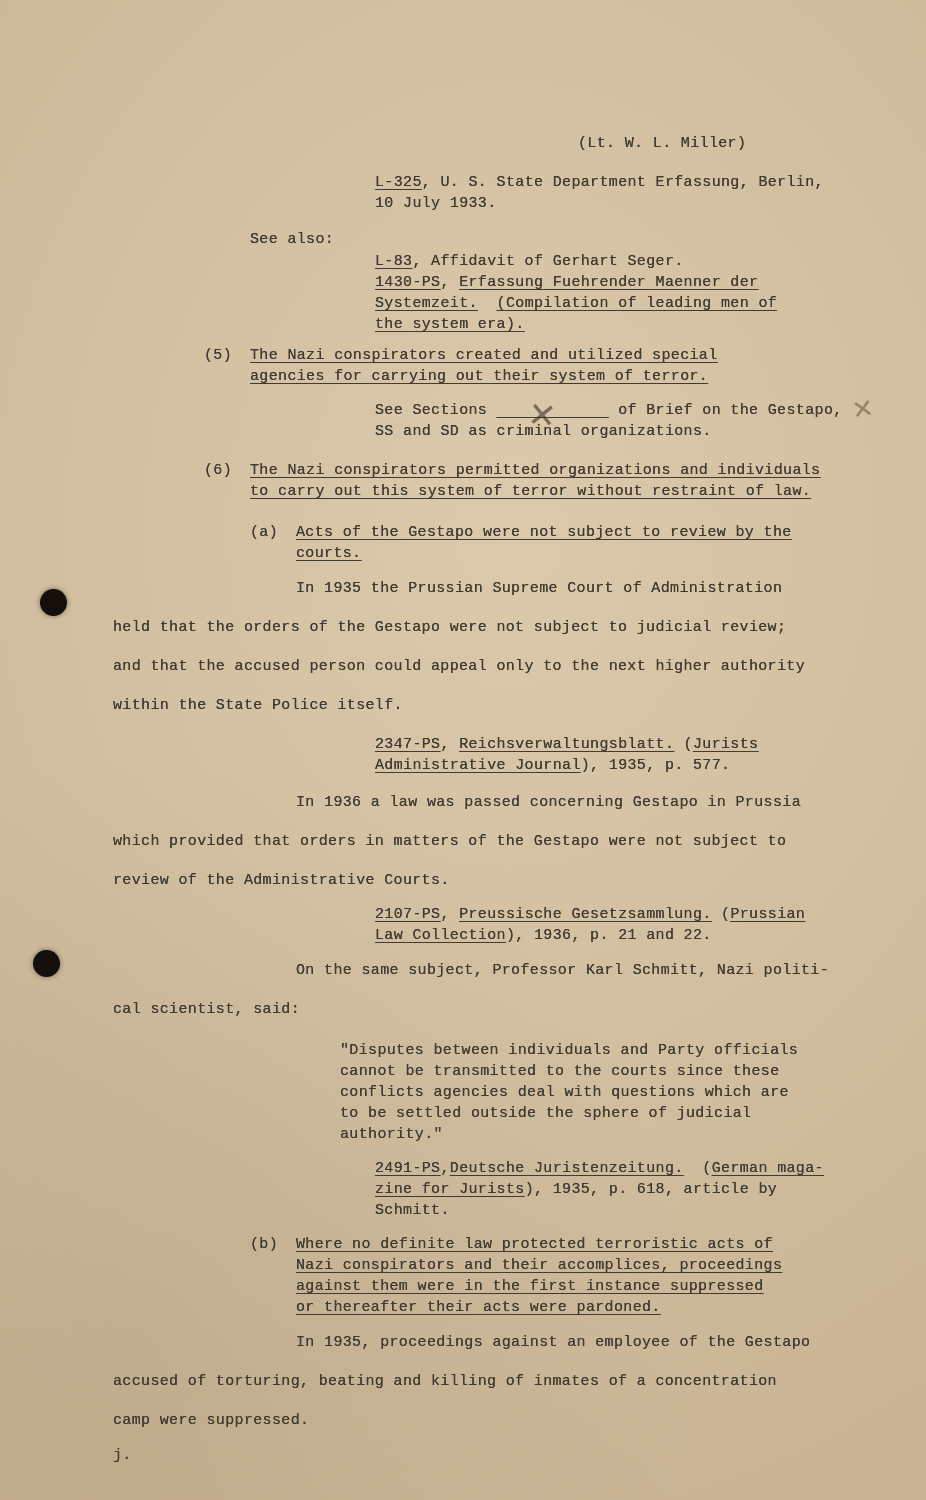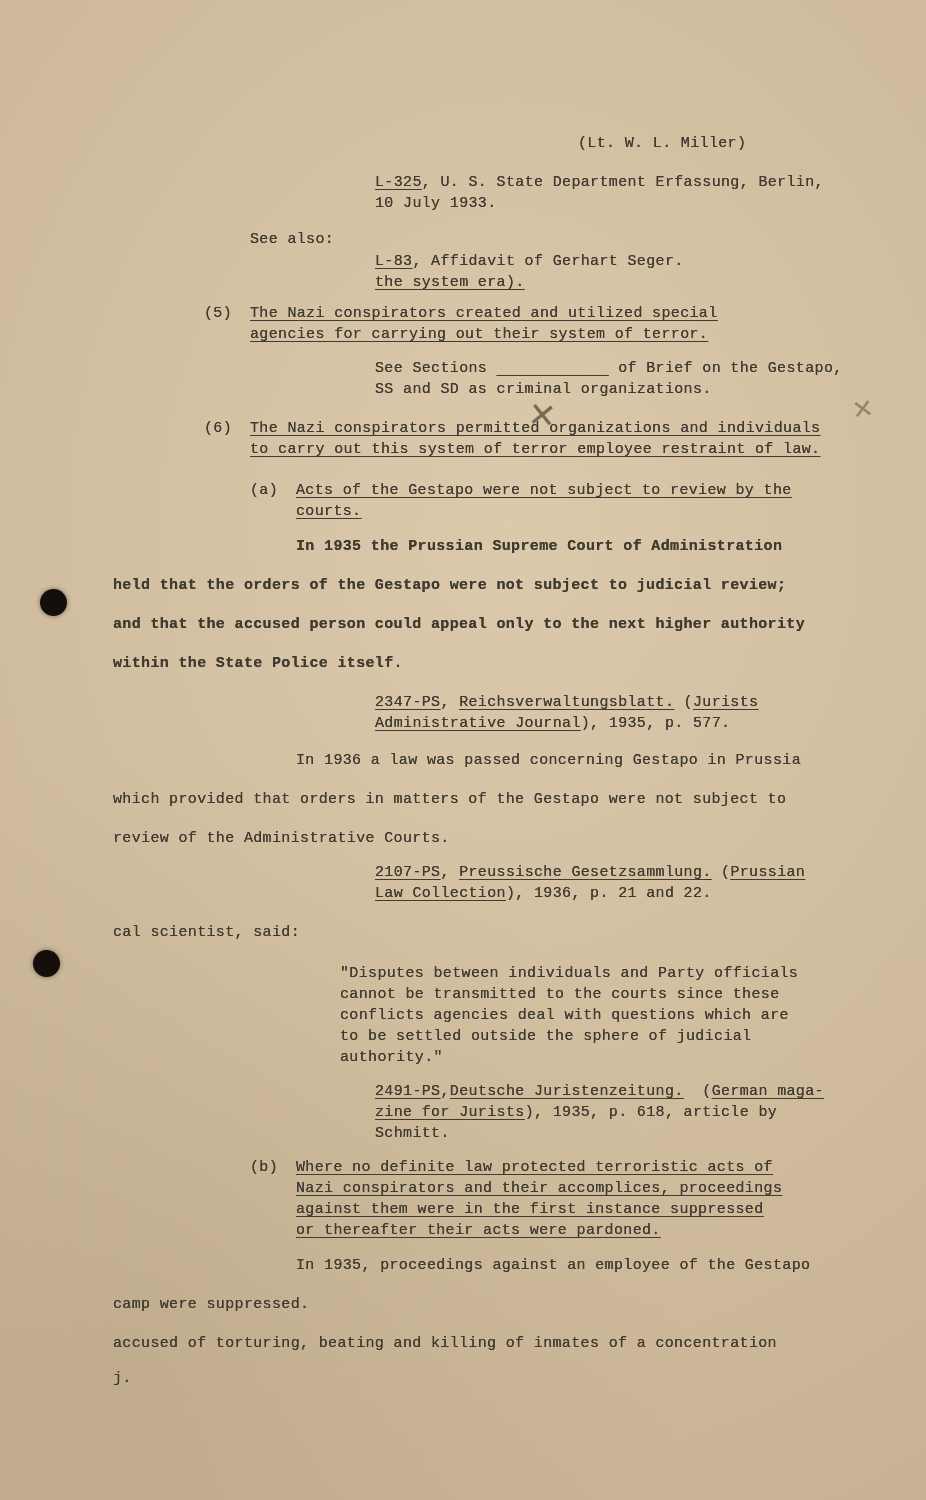"1430-PS, Erfassung Fuehrender Maenner" div.line { html: none -> <div><span>1430-PS</span><span>, </span><span>Erfassung Fuehrender Maenner der</span></div> }
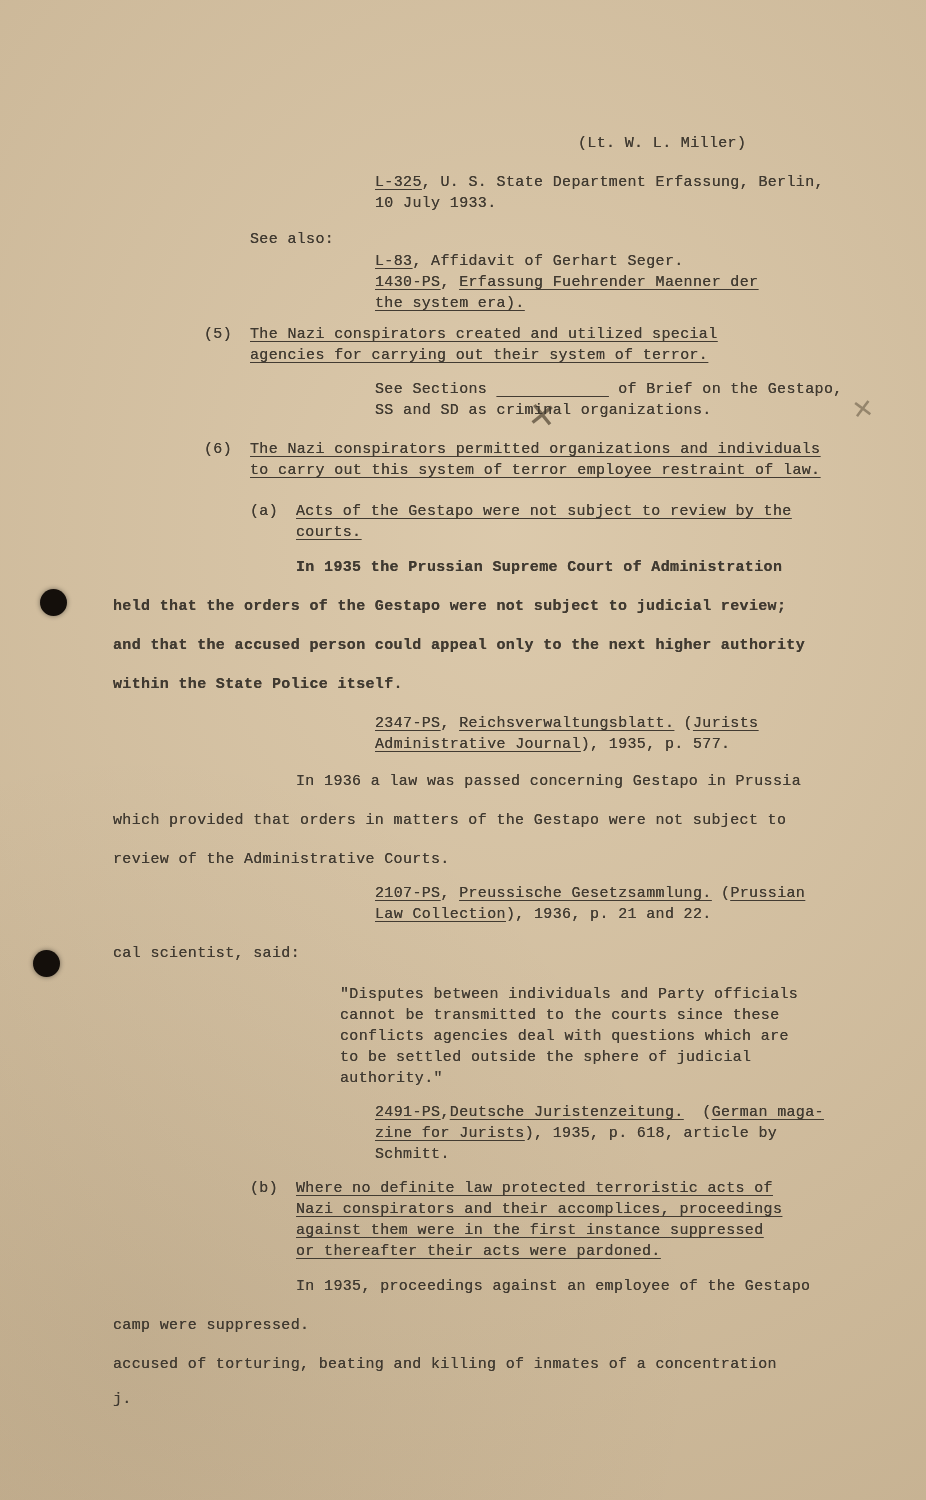"Systemzeit. (Compilation of leading men" div.line { html: none -> <div><span>Systemzeit.</span><span> </span><span>(Compilation of leading men of</span></div> }
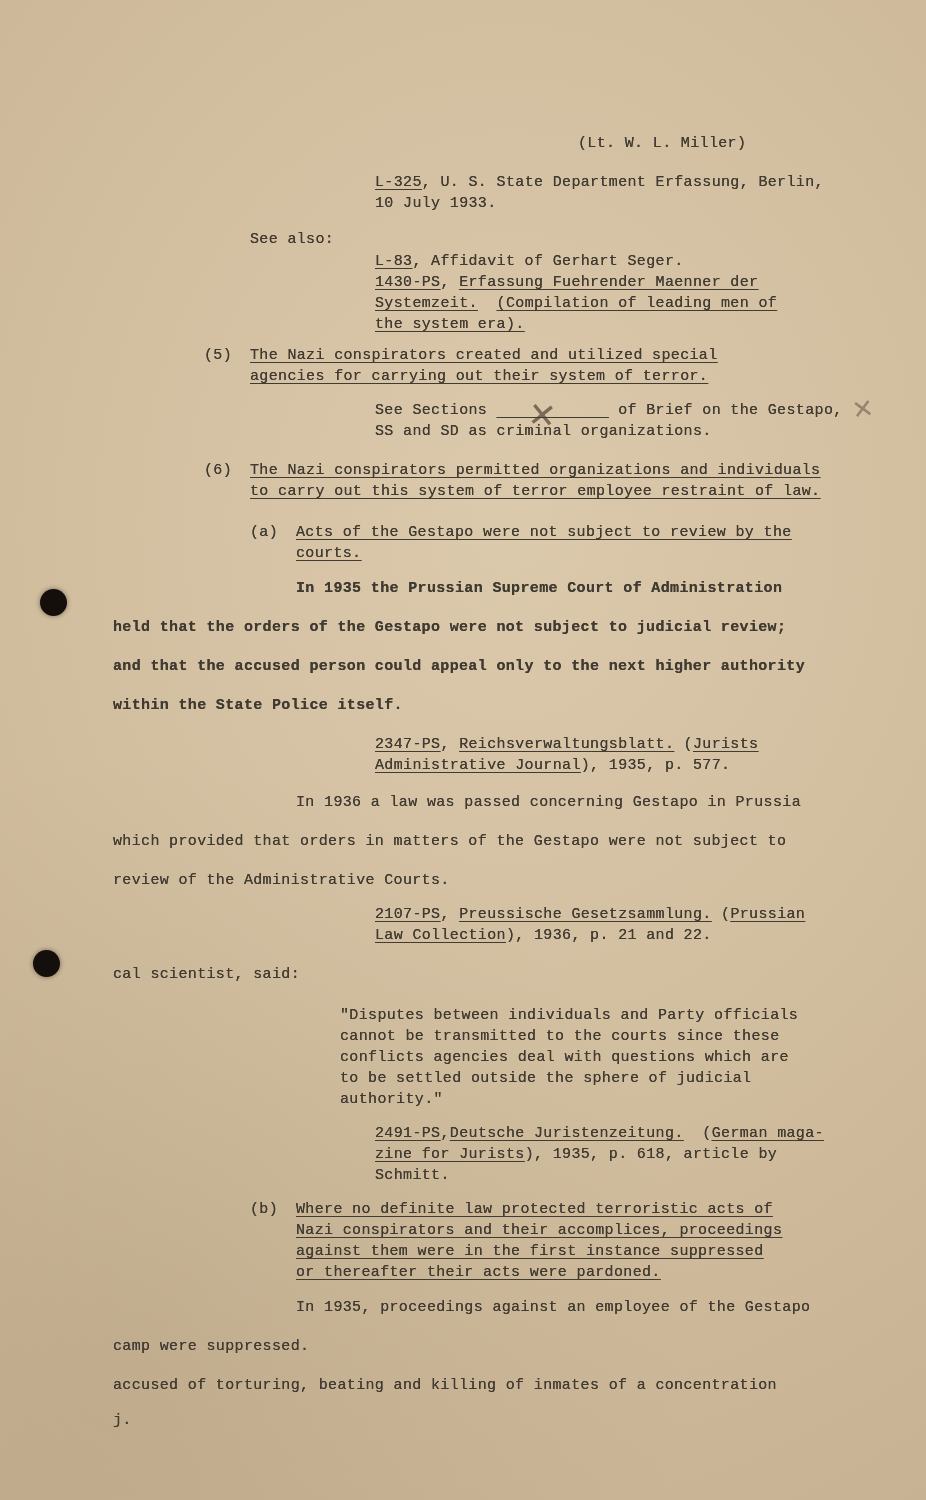"to carry out this system" span.u { text: employee -> without }
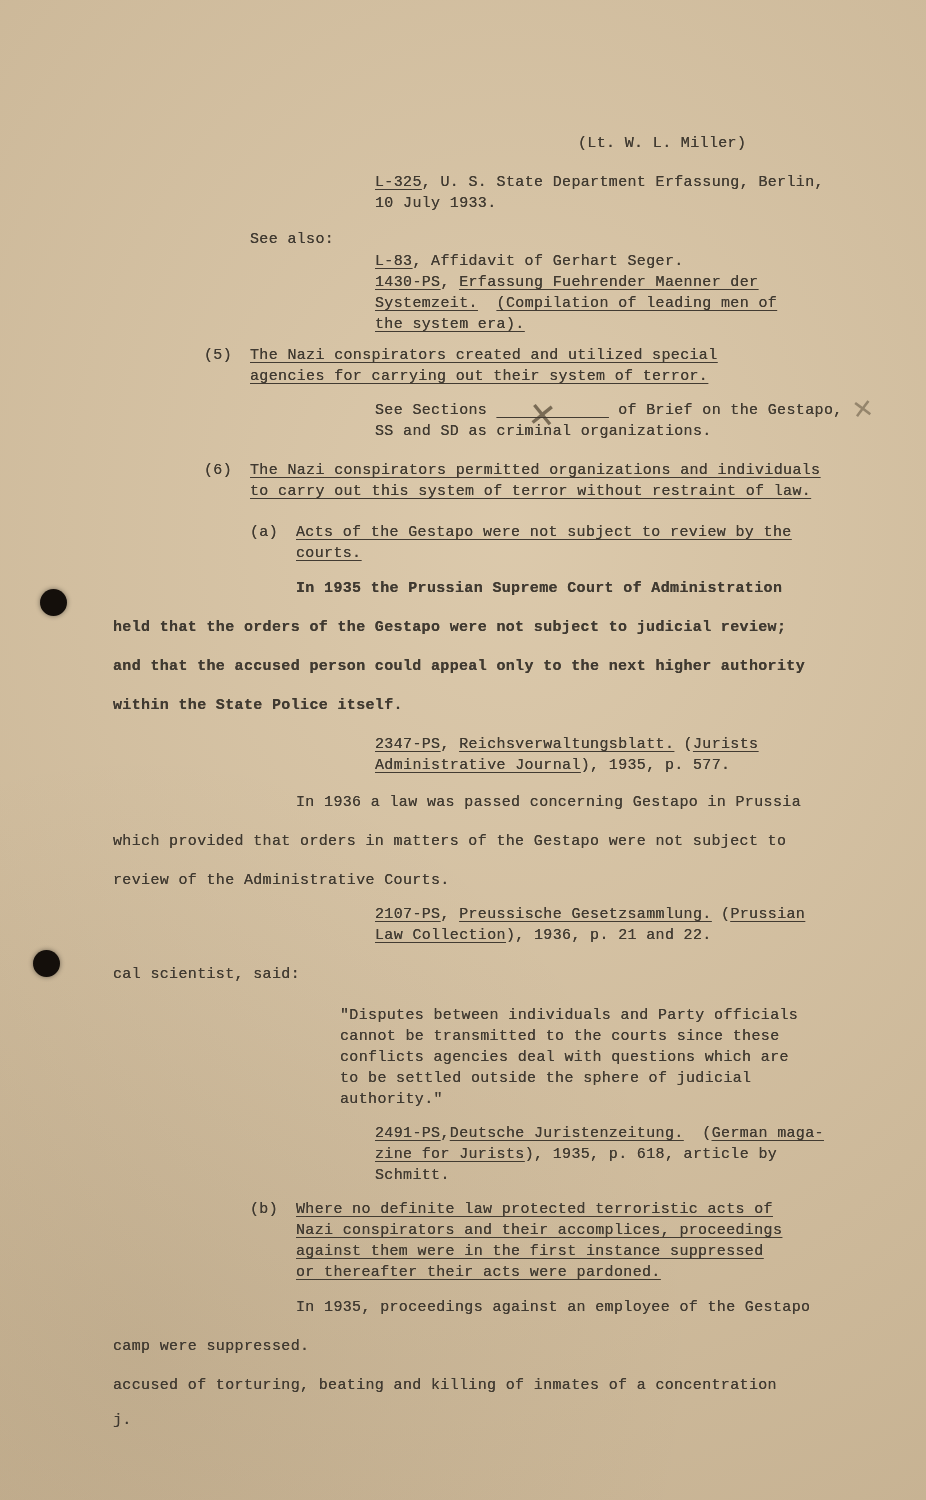"In 1935 the Prussian Supreme" div.block { font-weight: bold -> none }
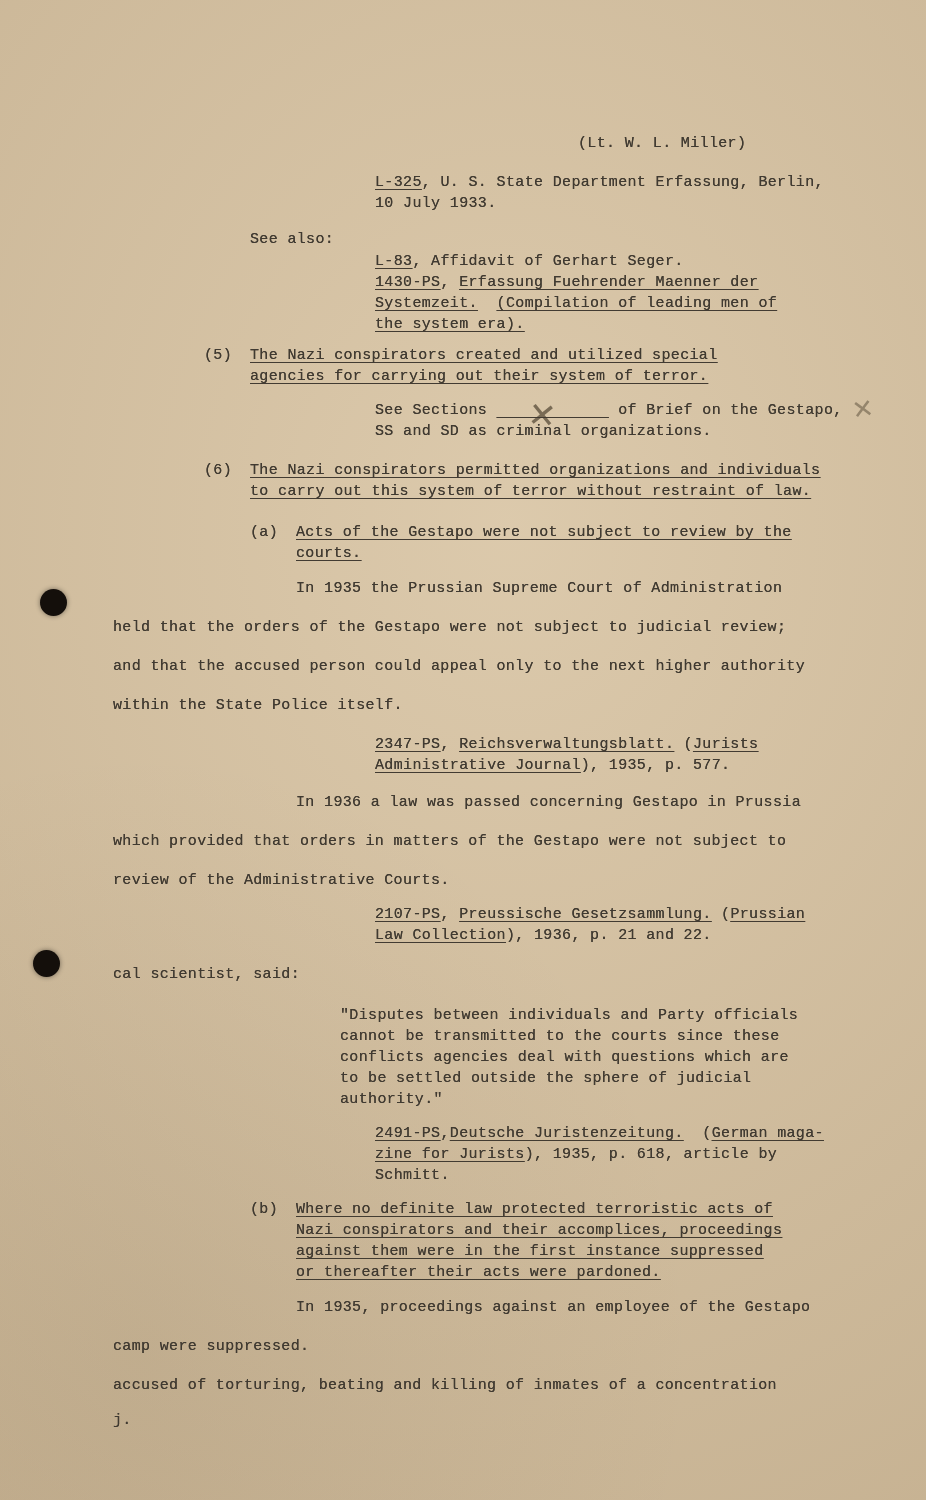"On the same subject, Professor" div.line { html: none -> <div><span>On the same subject, Professor Karl Schmitt, Nazi politi-</span></div> }
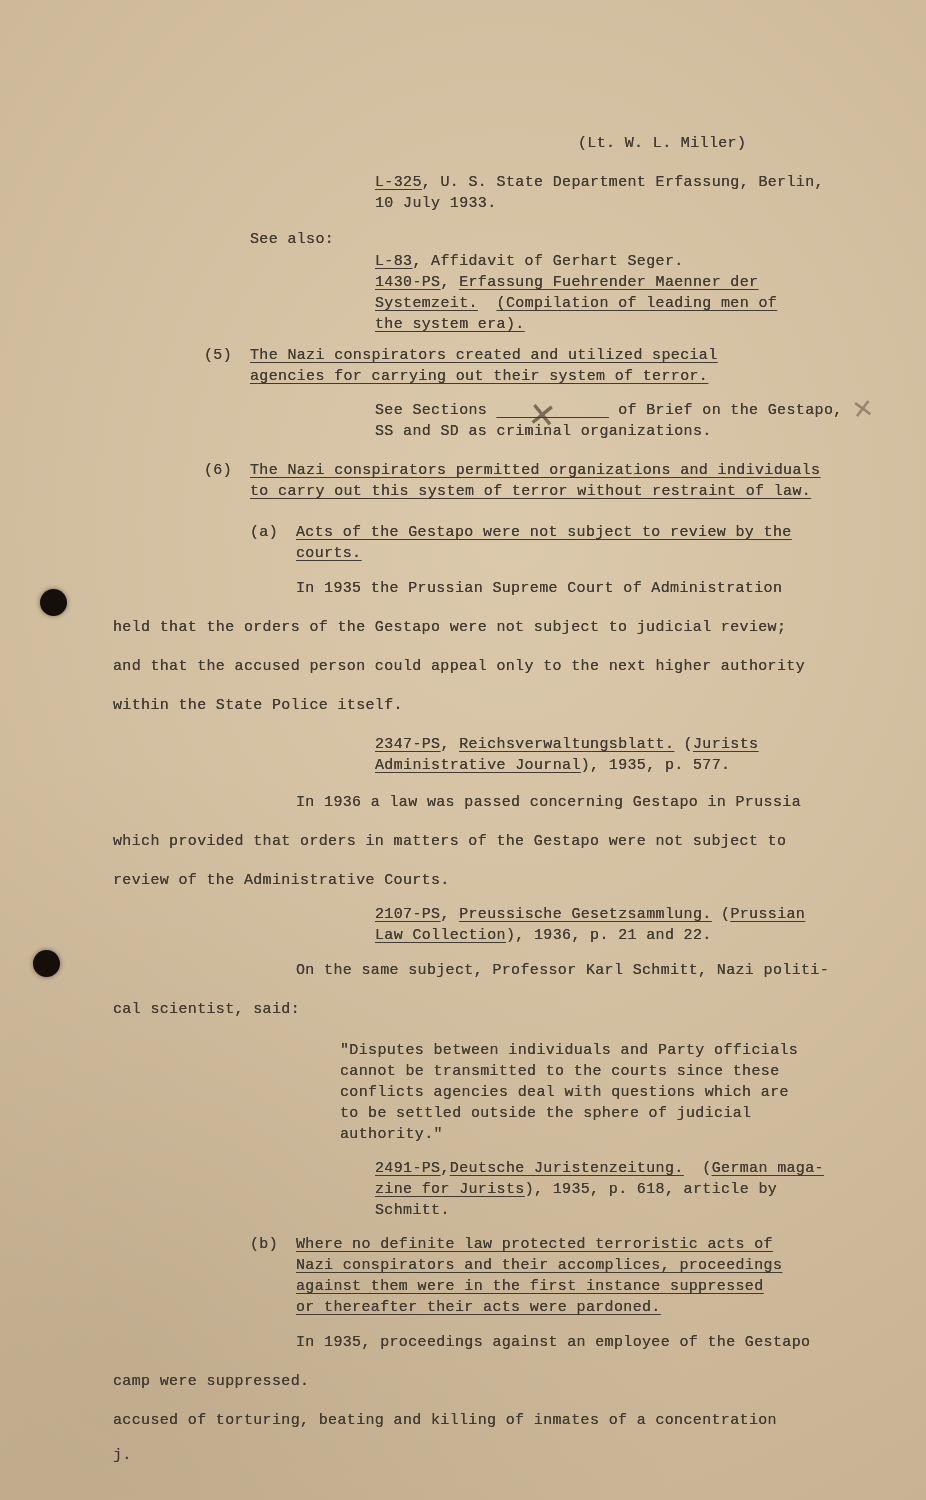"camp were suppressed." div.line { order: before "accused of torturing, beating and" -> after "accused of torturing, beating and" }
